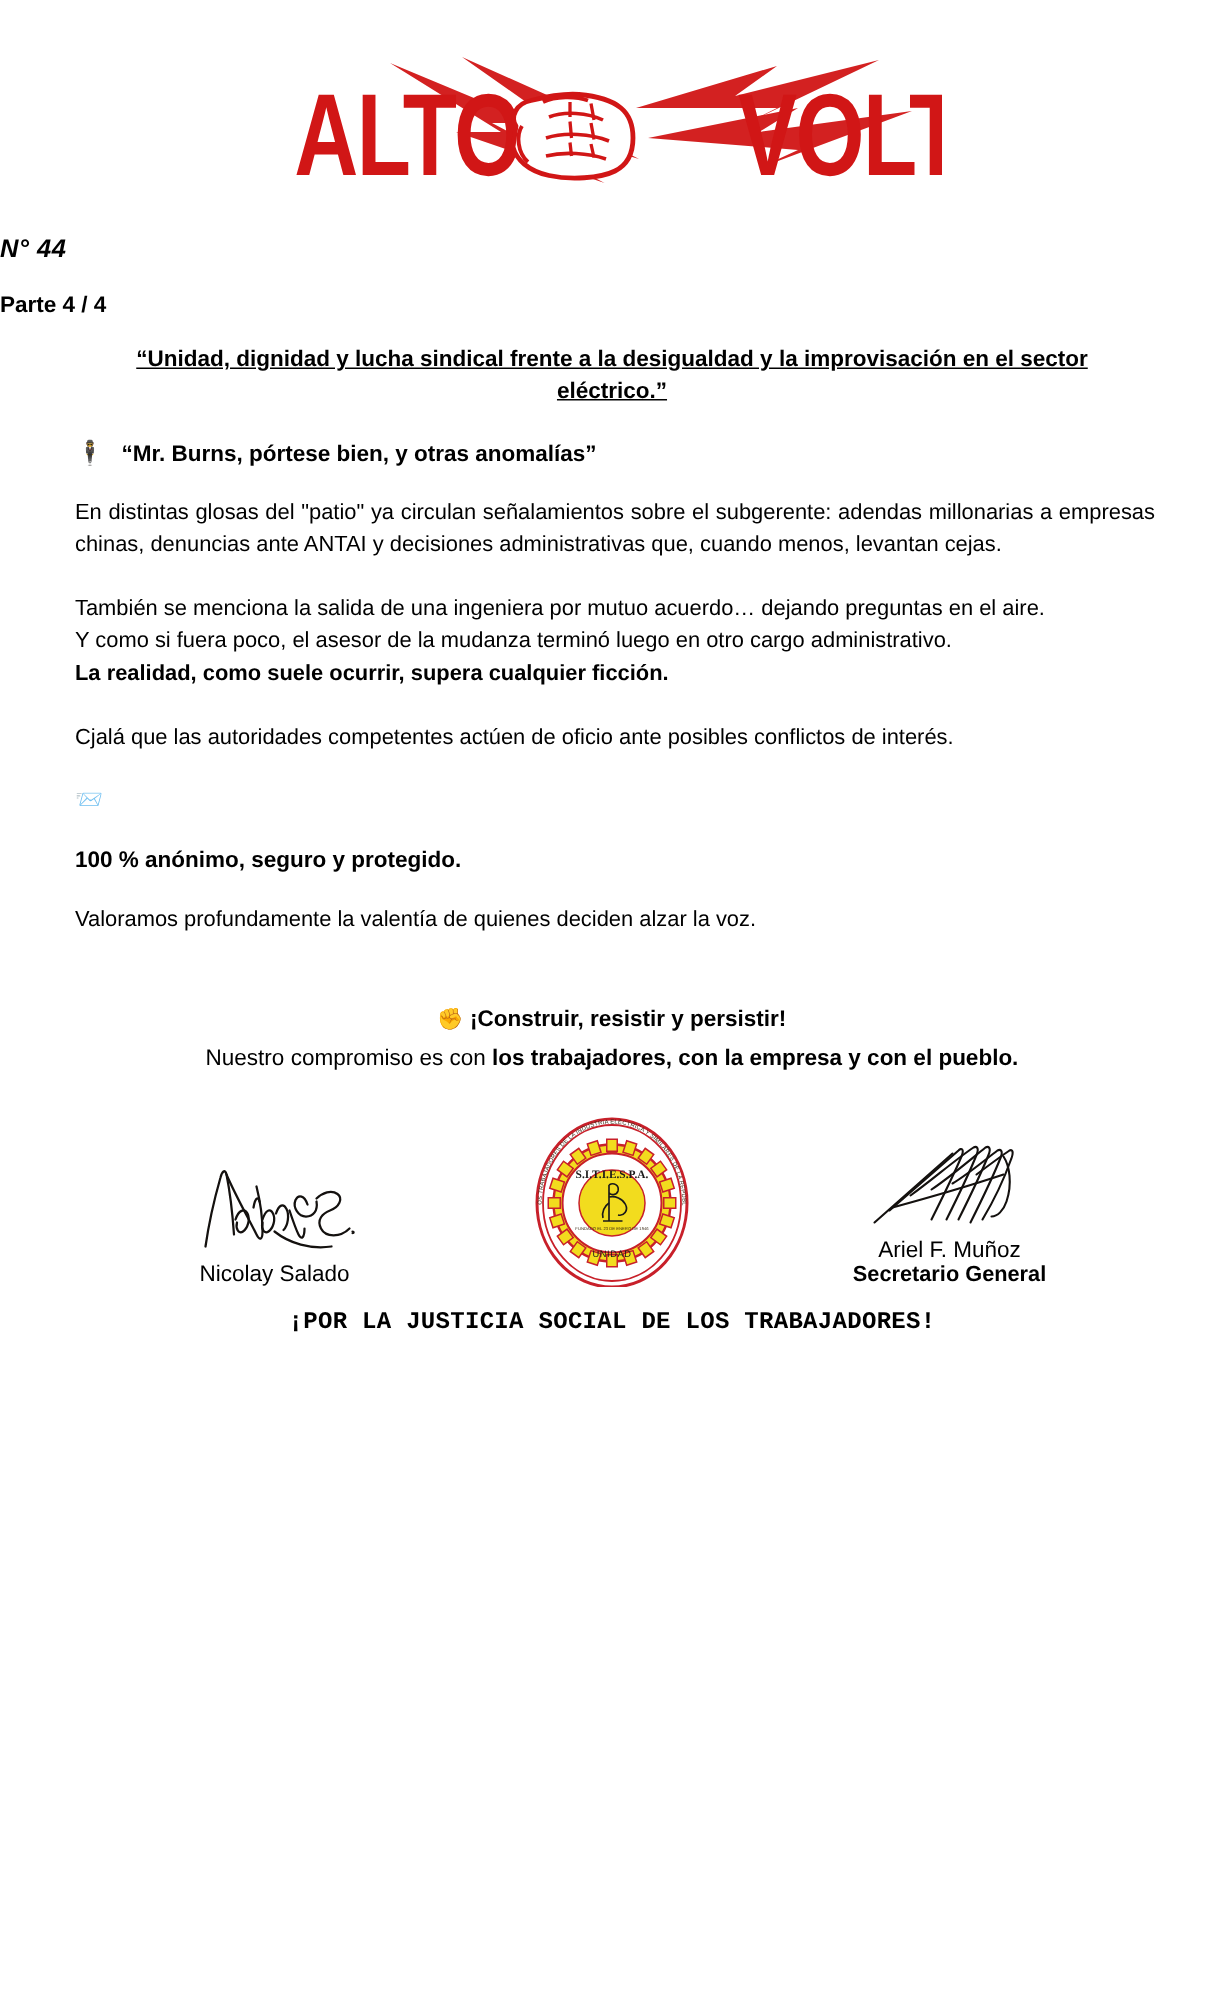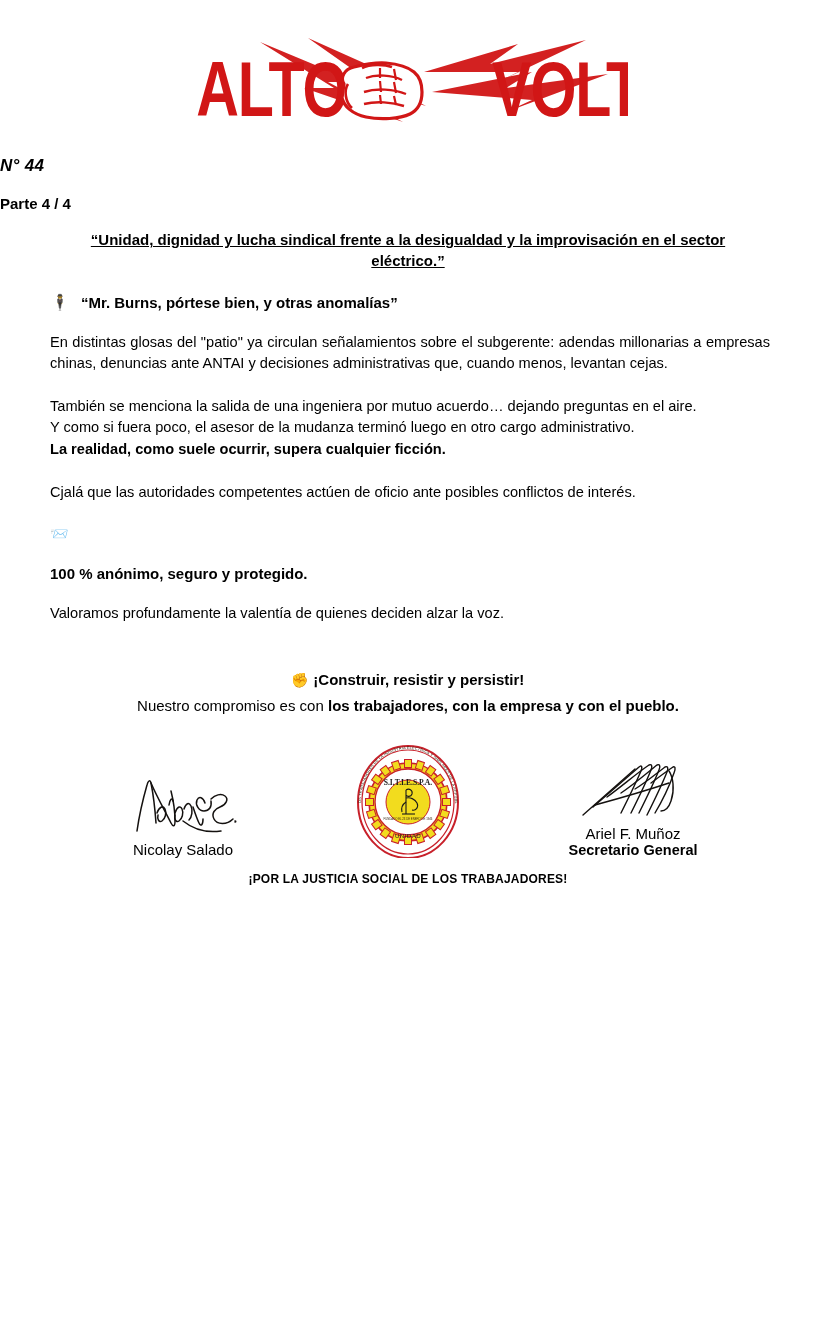"¡POR LA JUSTICIA SOCIAL DE" .footer-slogan { font-family: none -> Liberation Mono, monospace; font-size: 12px -> 16px }
